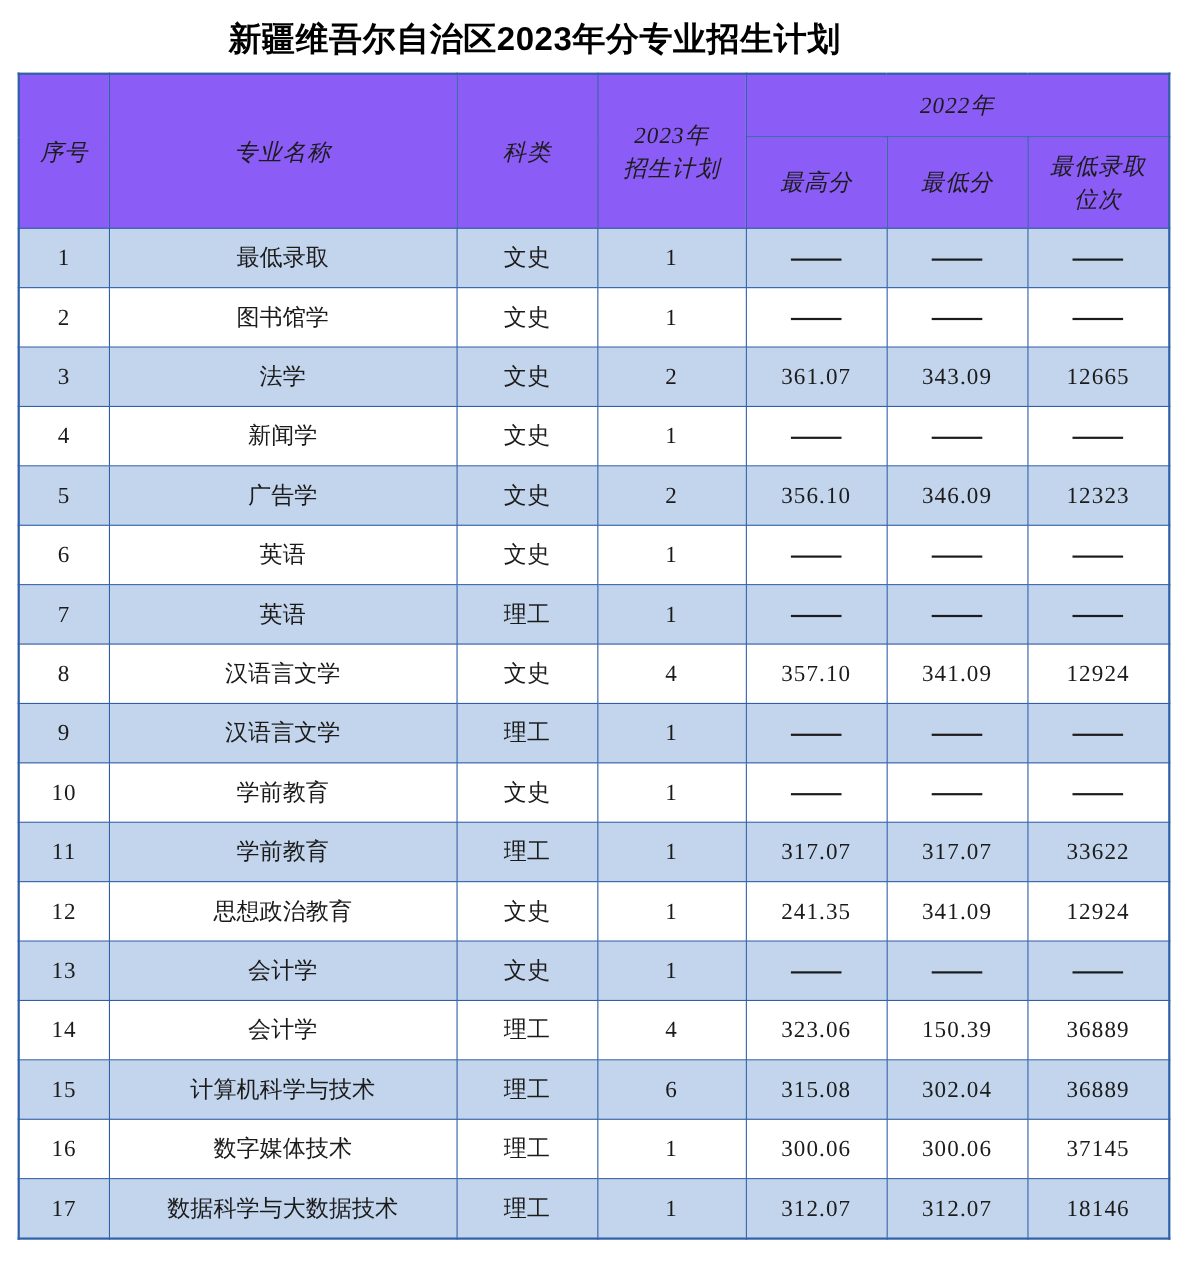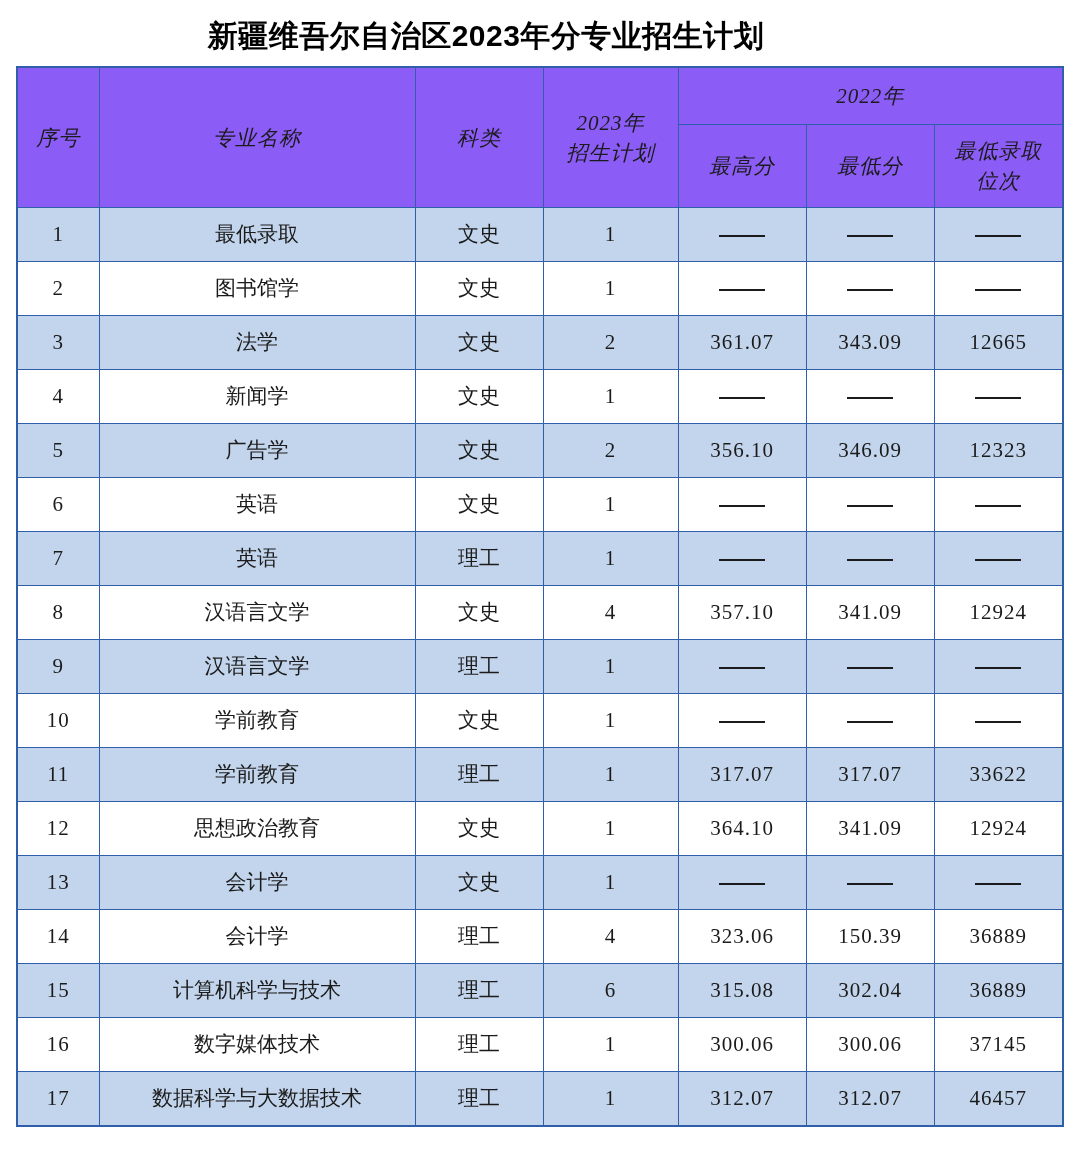"364.10" td.num { text: 364.10 -> 241.35 }
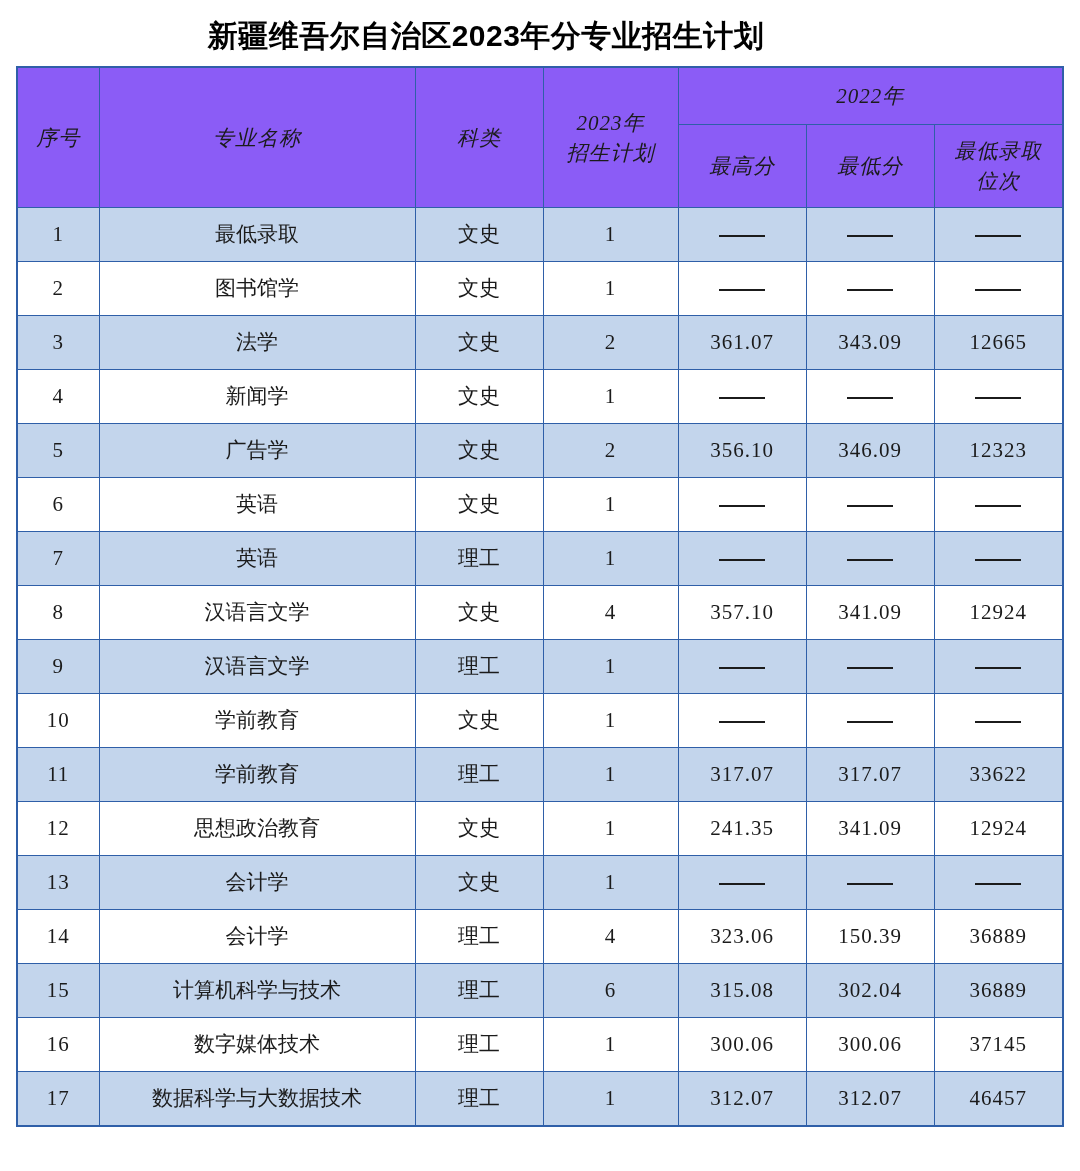"46457" td.num { text: 46457 -> 18146 }
